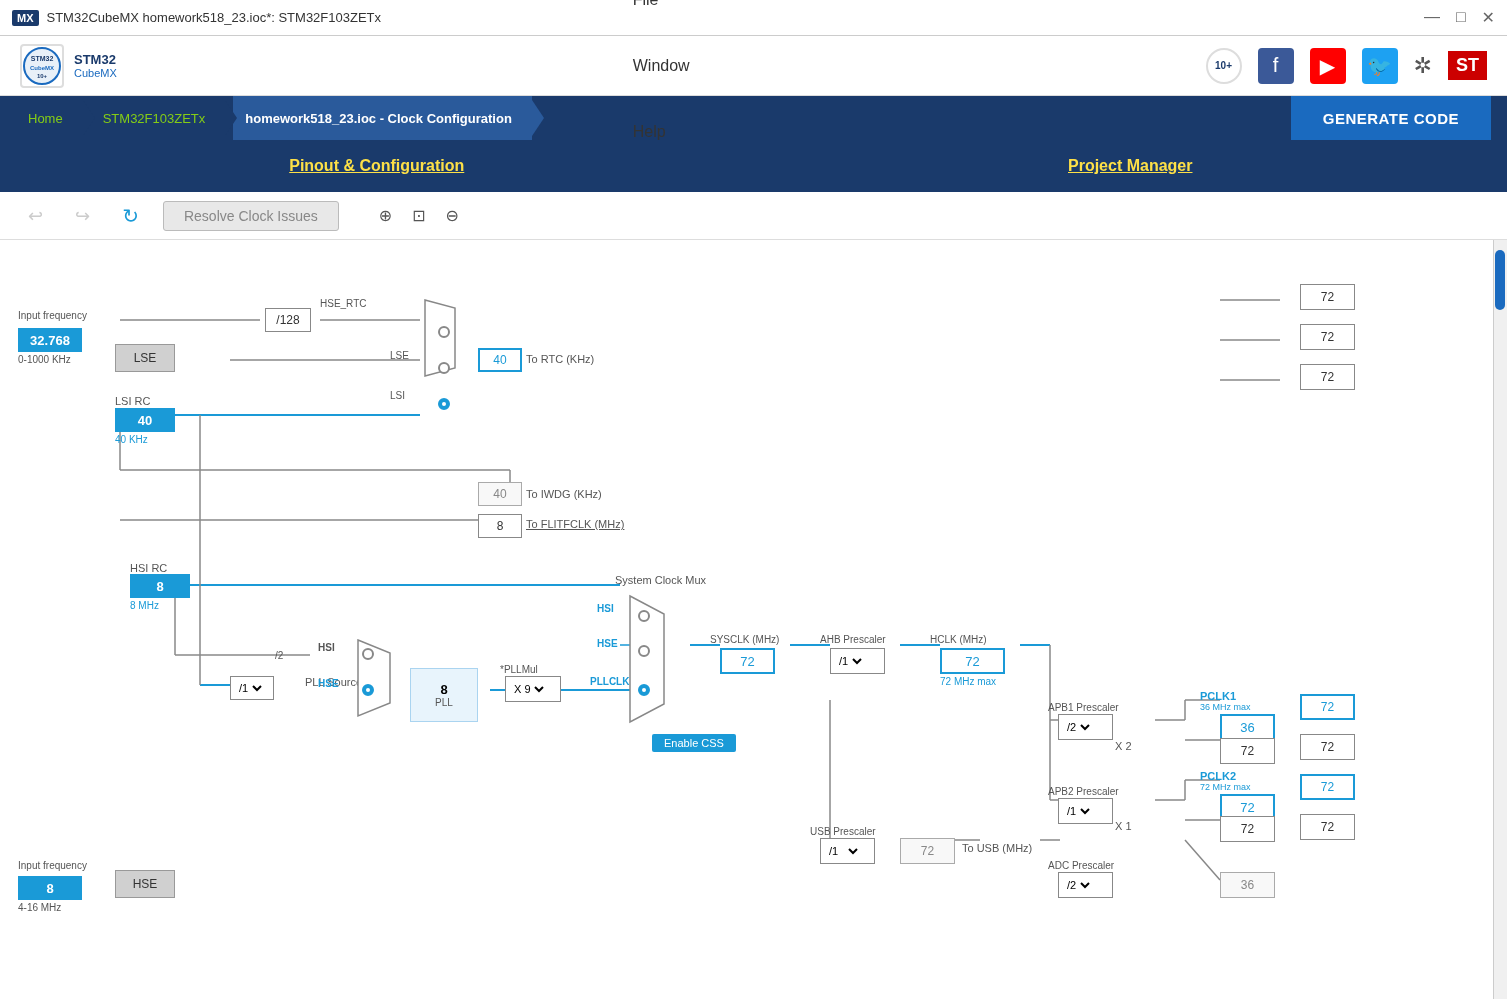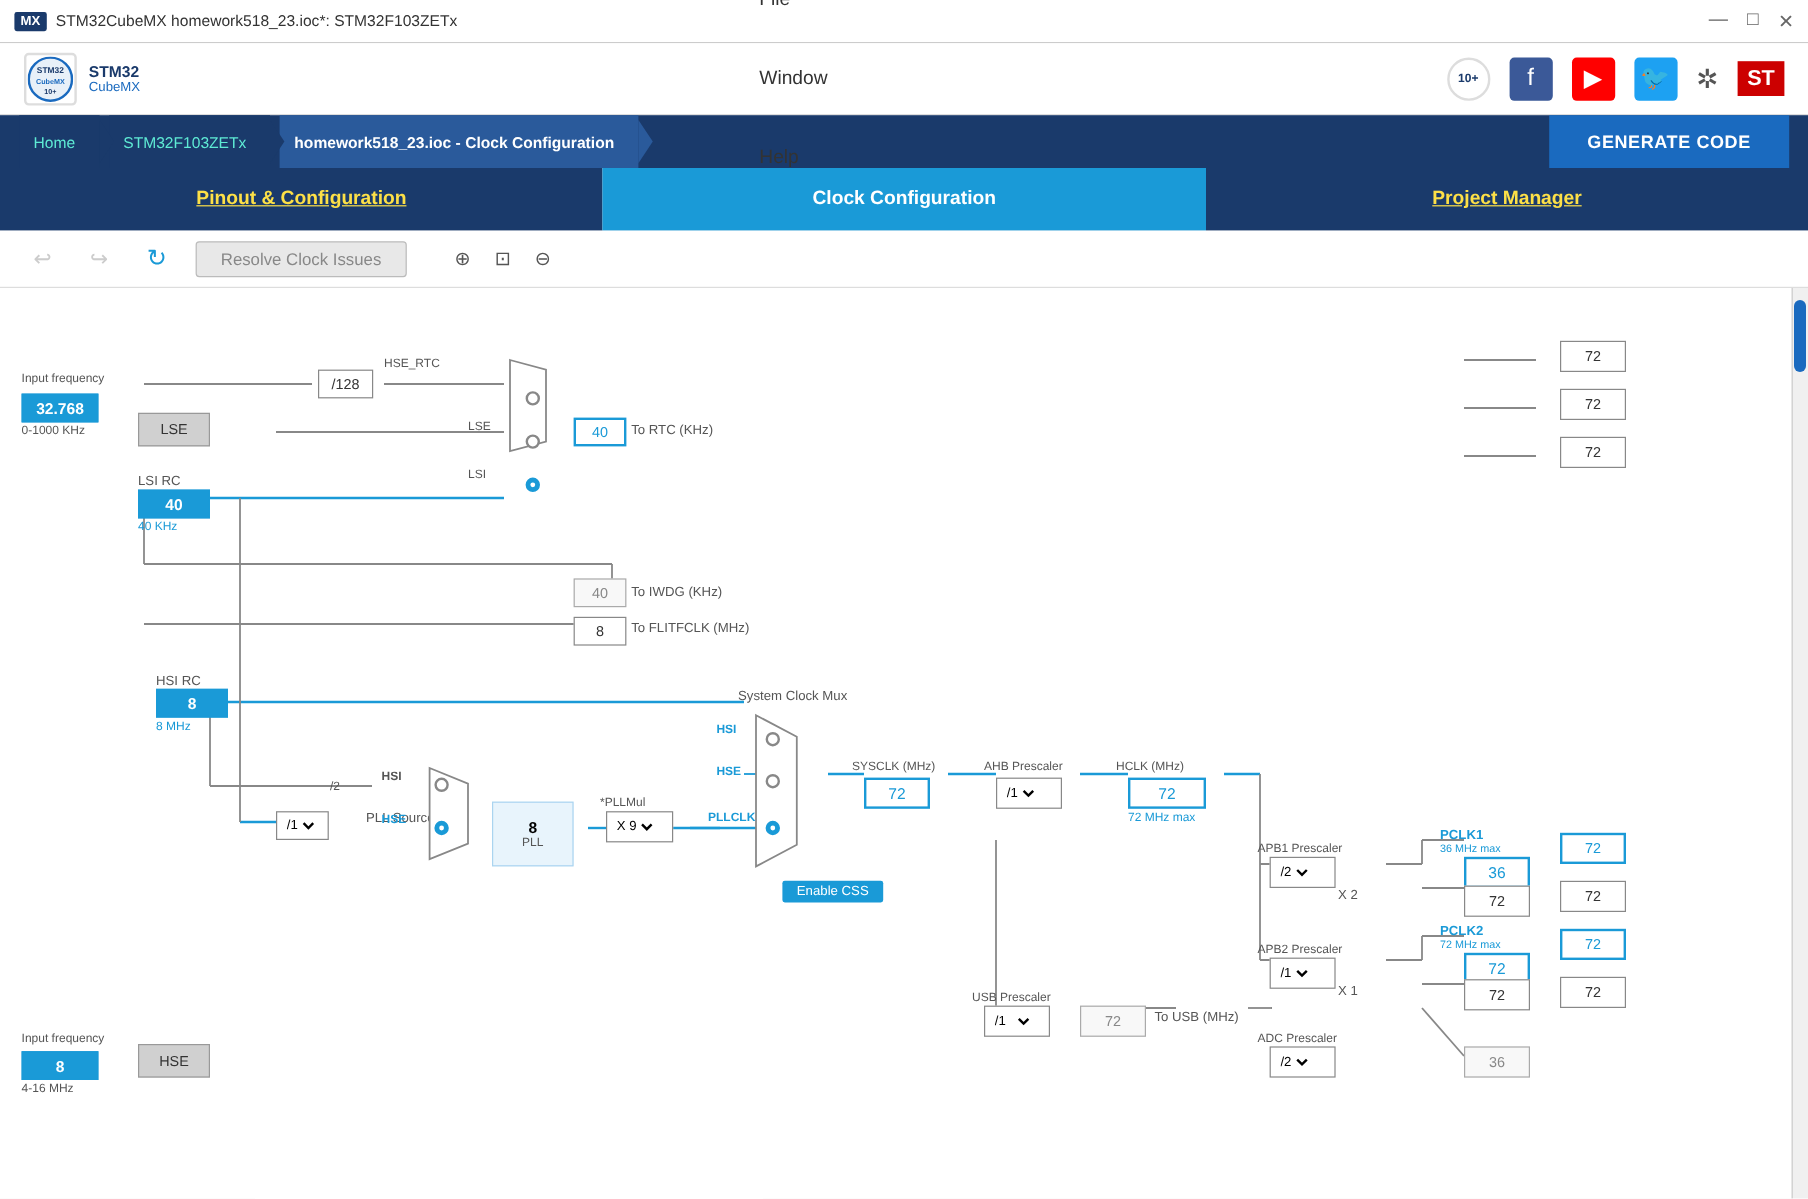"Home" .breadcrumb-item { color: #5eead4 -> #84cc16 }
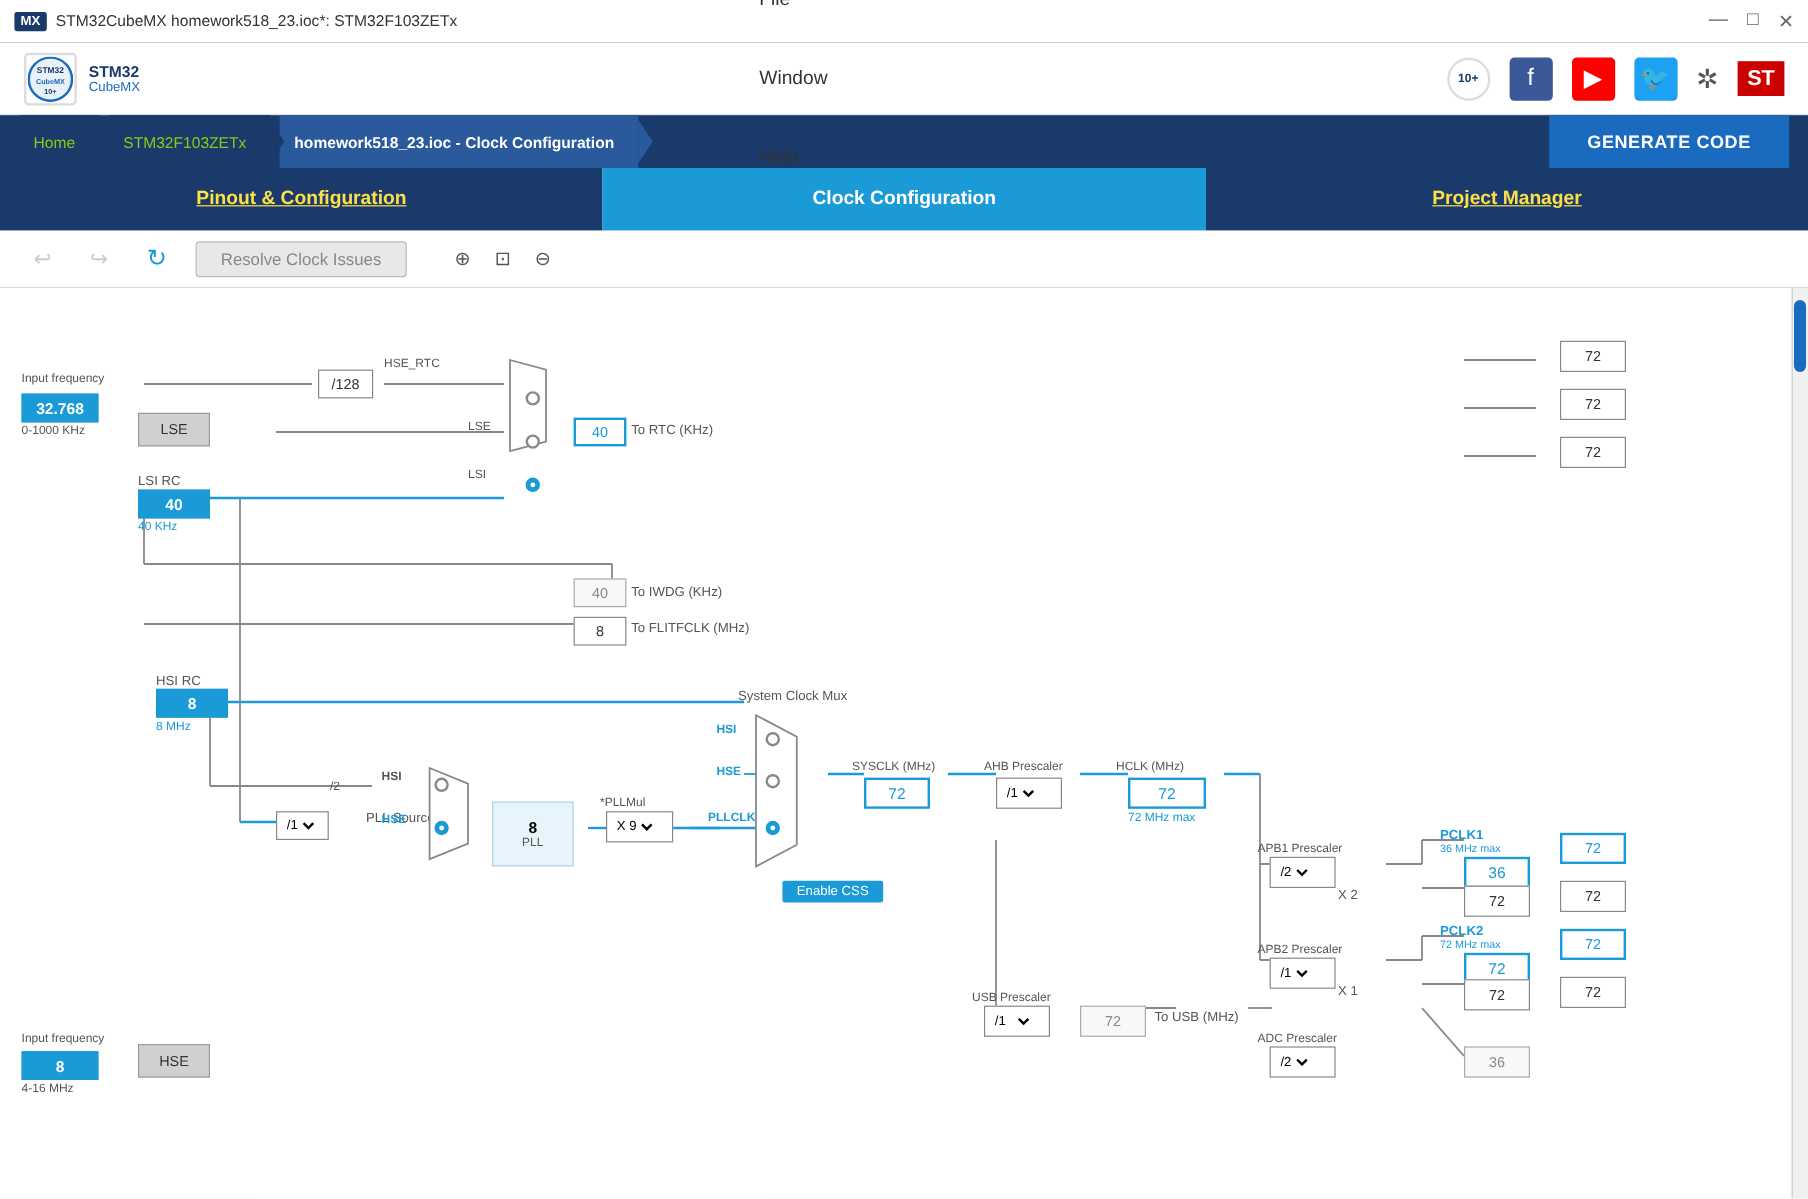"Clock Configuration" div.tab { html: <div>Clock Configuration</div> -> none }
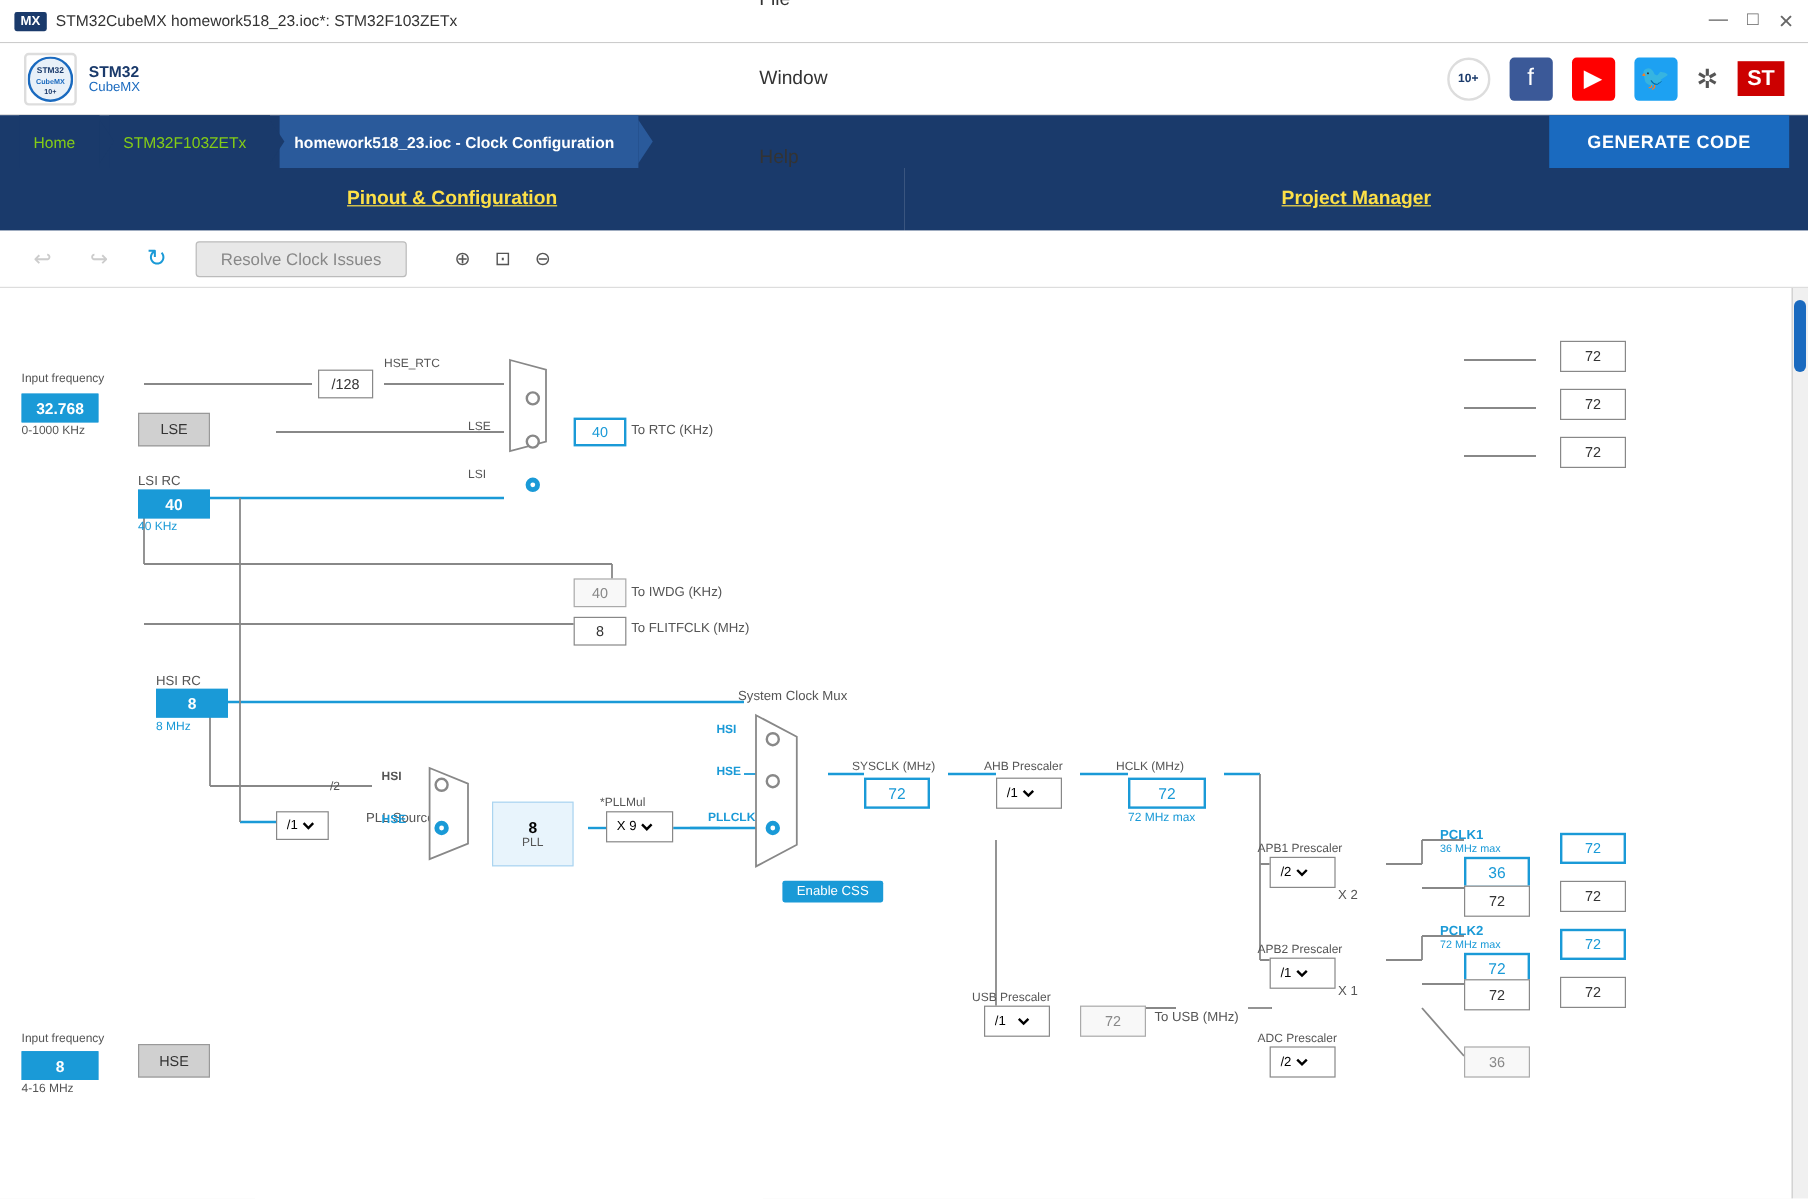"To FLITFCLK (MHz)" div { text-decoration: none -> underline }
